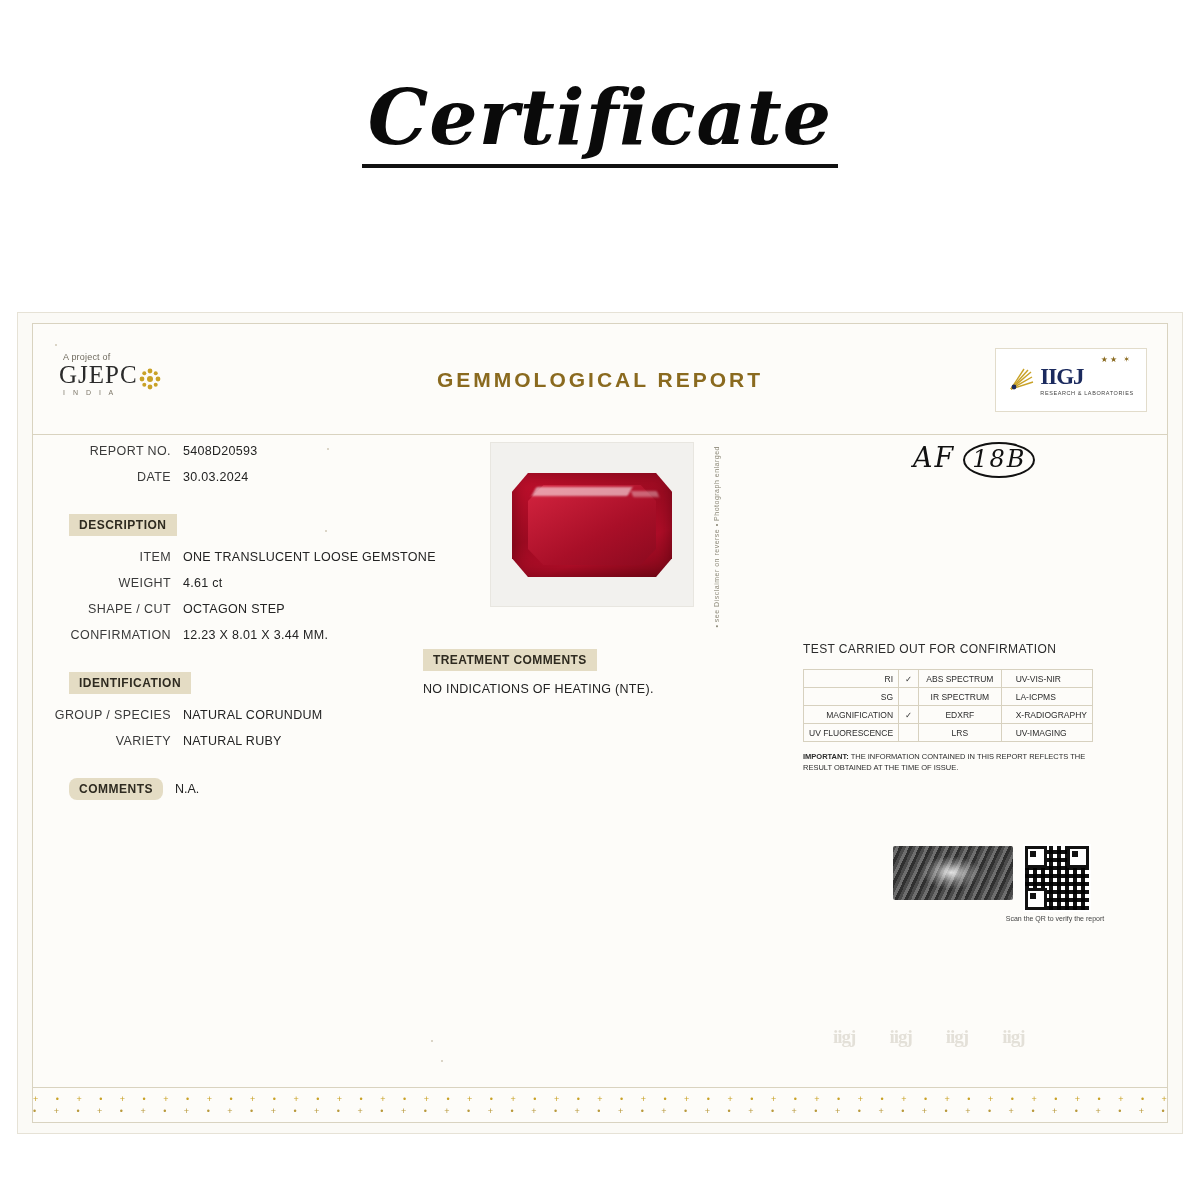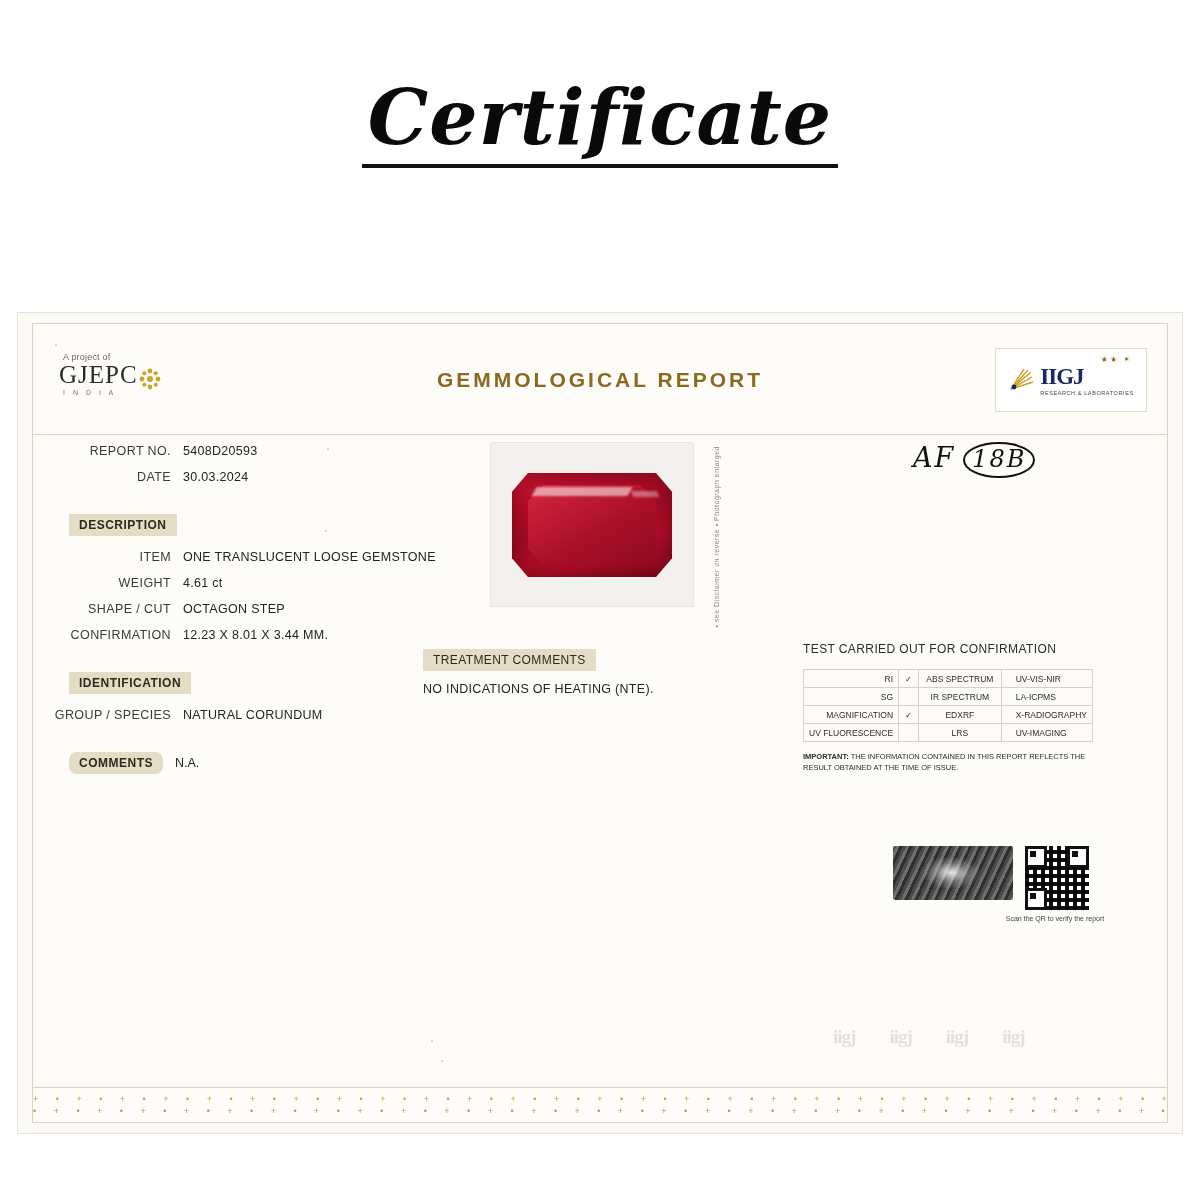"TREATMENT COMMENTS" .treatment-label { font-weight: normal -> bold }
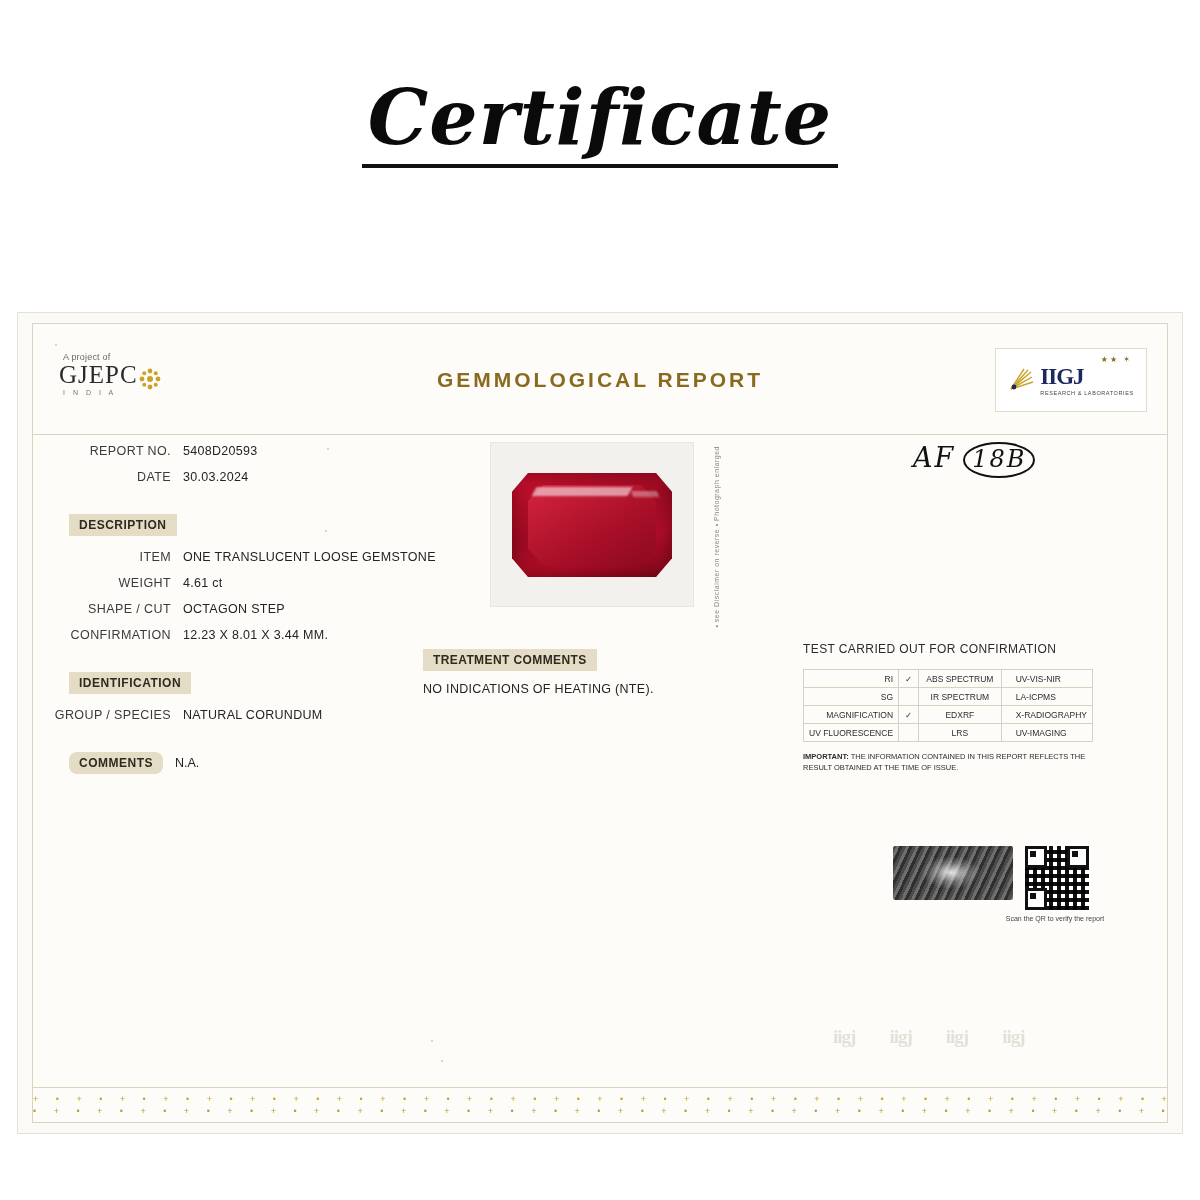"VARIETY" div.kv { html: none -> <div> <div>VARIETY</div> <div>NATURAL RUBY</div> </div> }
